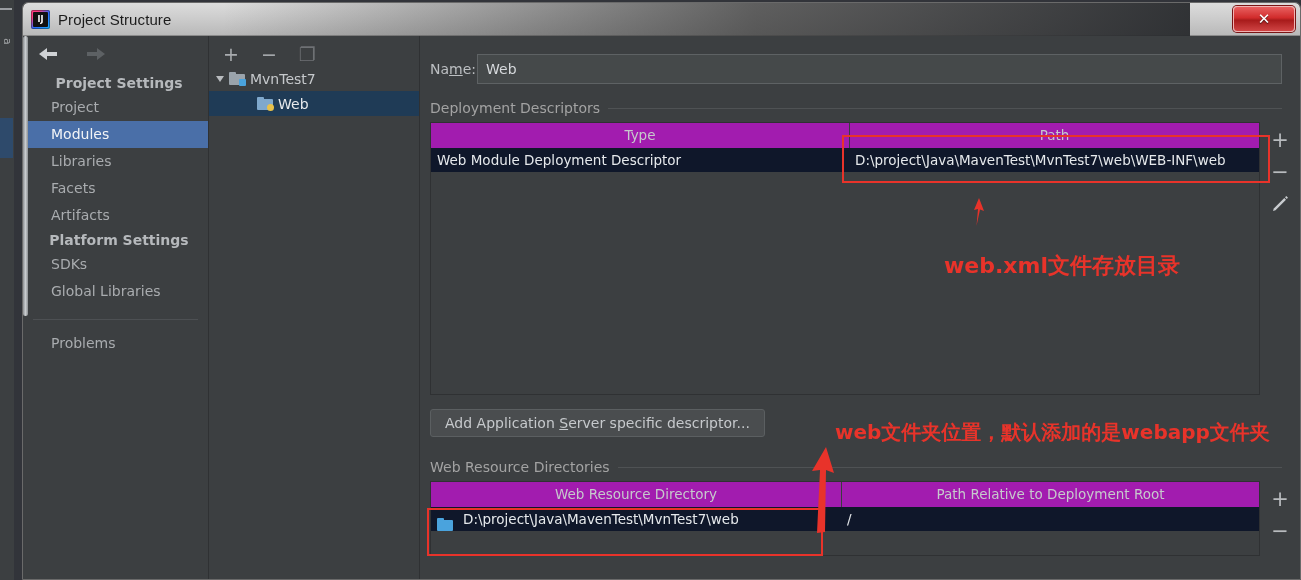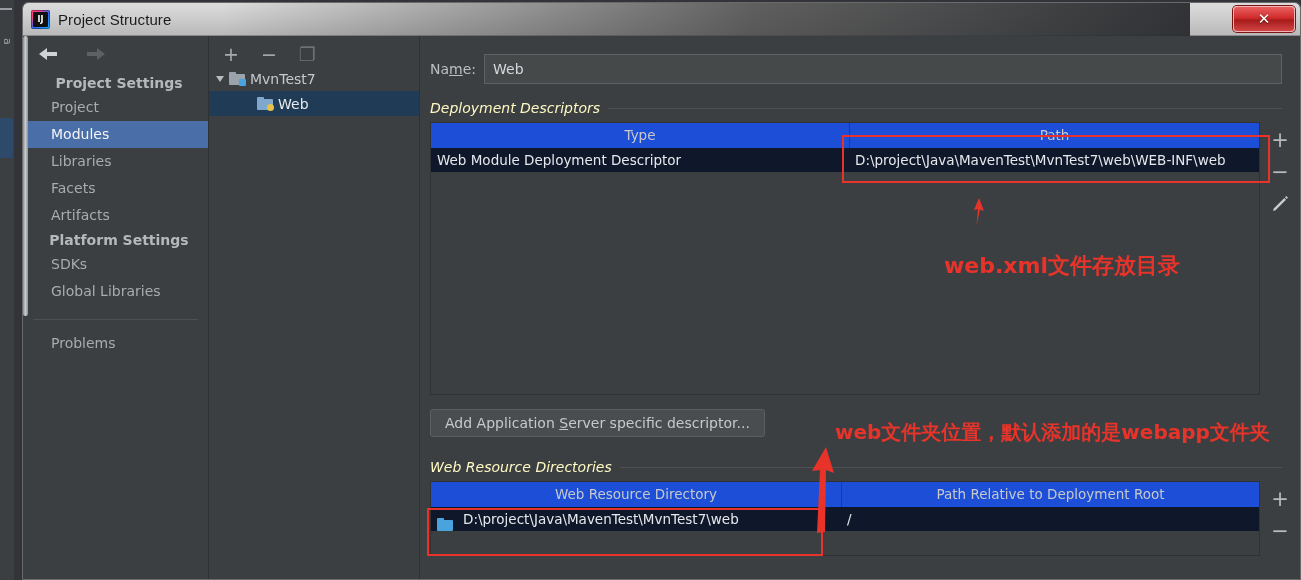"Name:" .name-label { margin-right: 8px -> 1px }
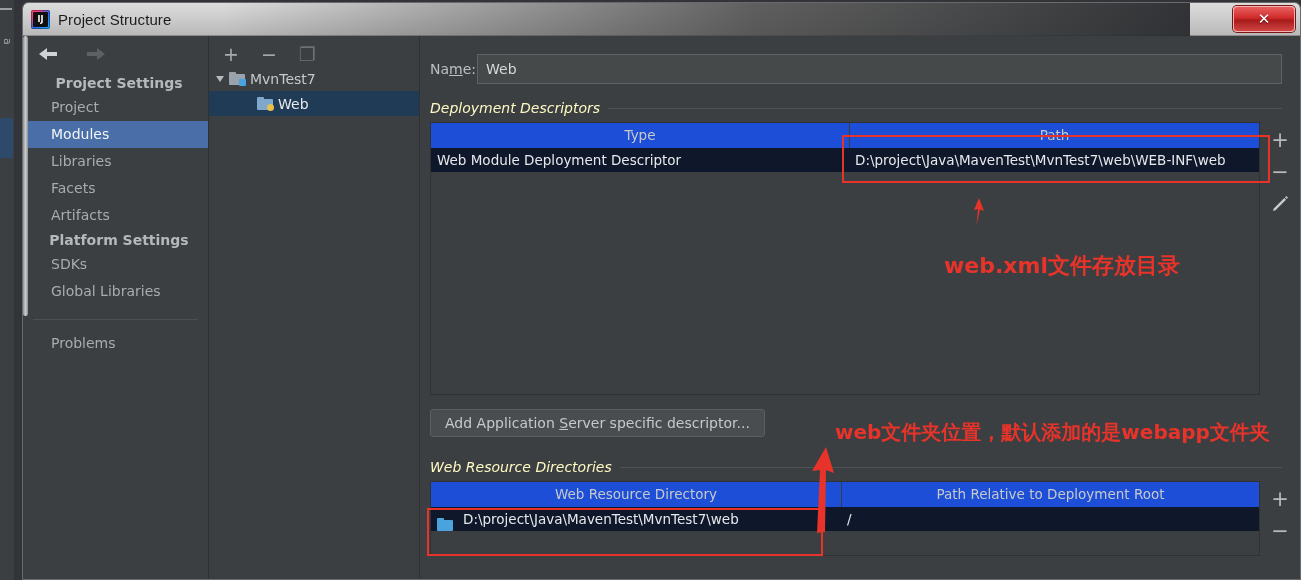"Deployment Descriptors" .section-label { color: #fef9c3 -> #a3a3a3; font-style: italic -> none }
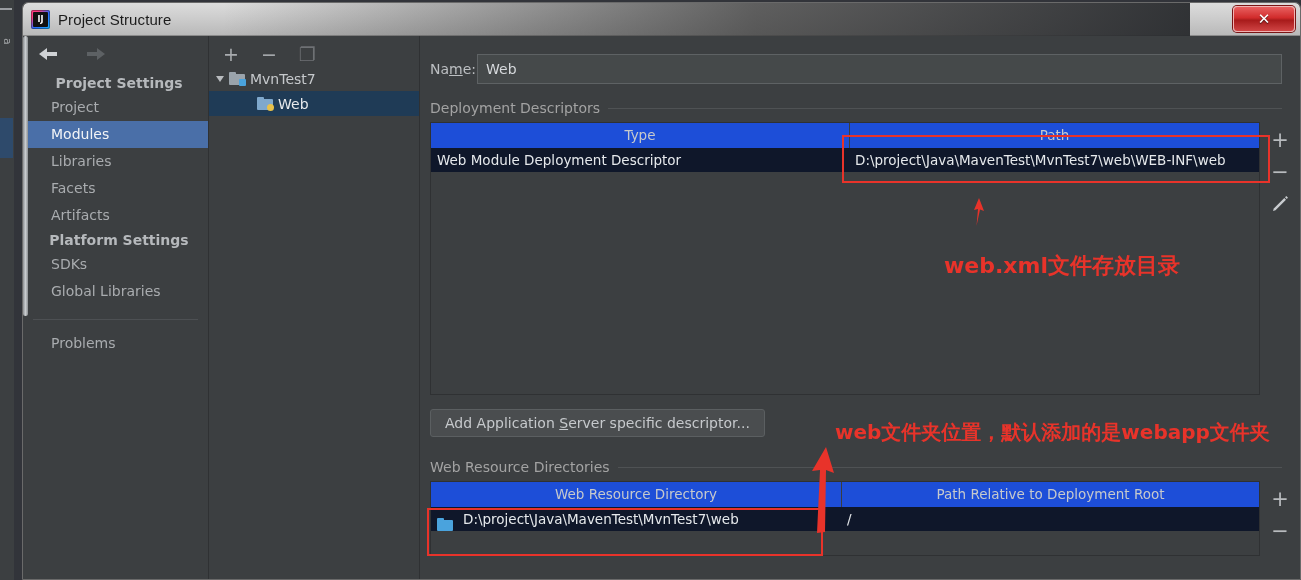"Type" .thead { background: #1d4ed8 -> #a21caf }
